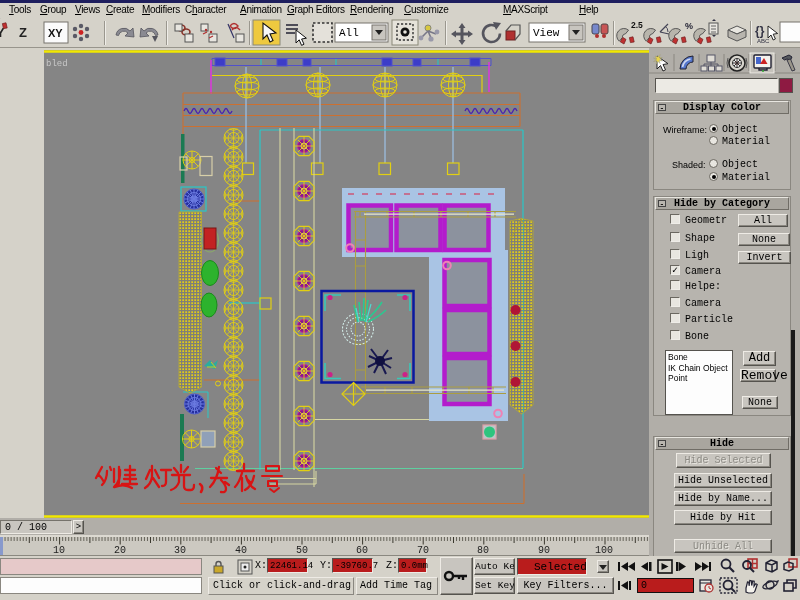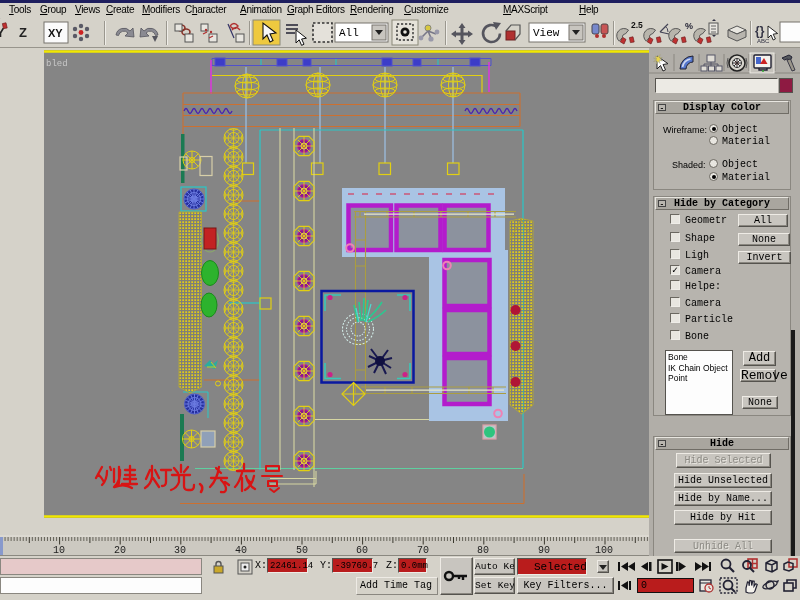"0 / 100" div.abs { html: none -> <div> <div>0 / 100</div> <div>&gt;</div> </div> }
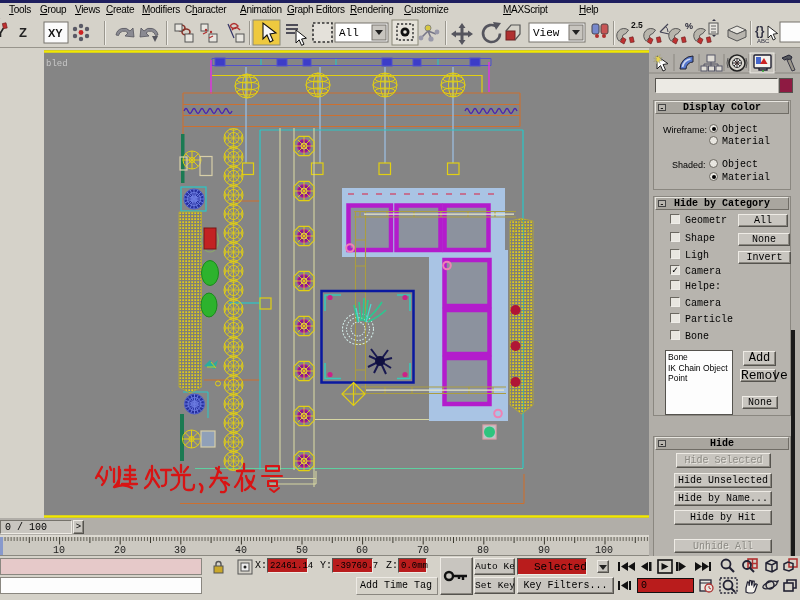"Click or click-and-drag" div.abs { html: none -> <div>Click or click-and-drag</div> }
